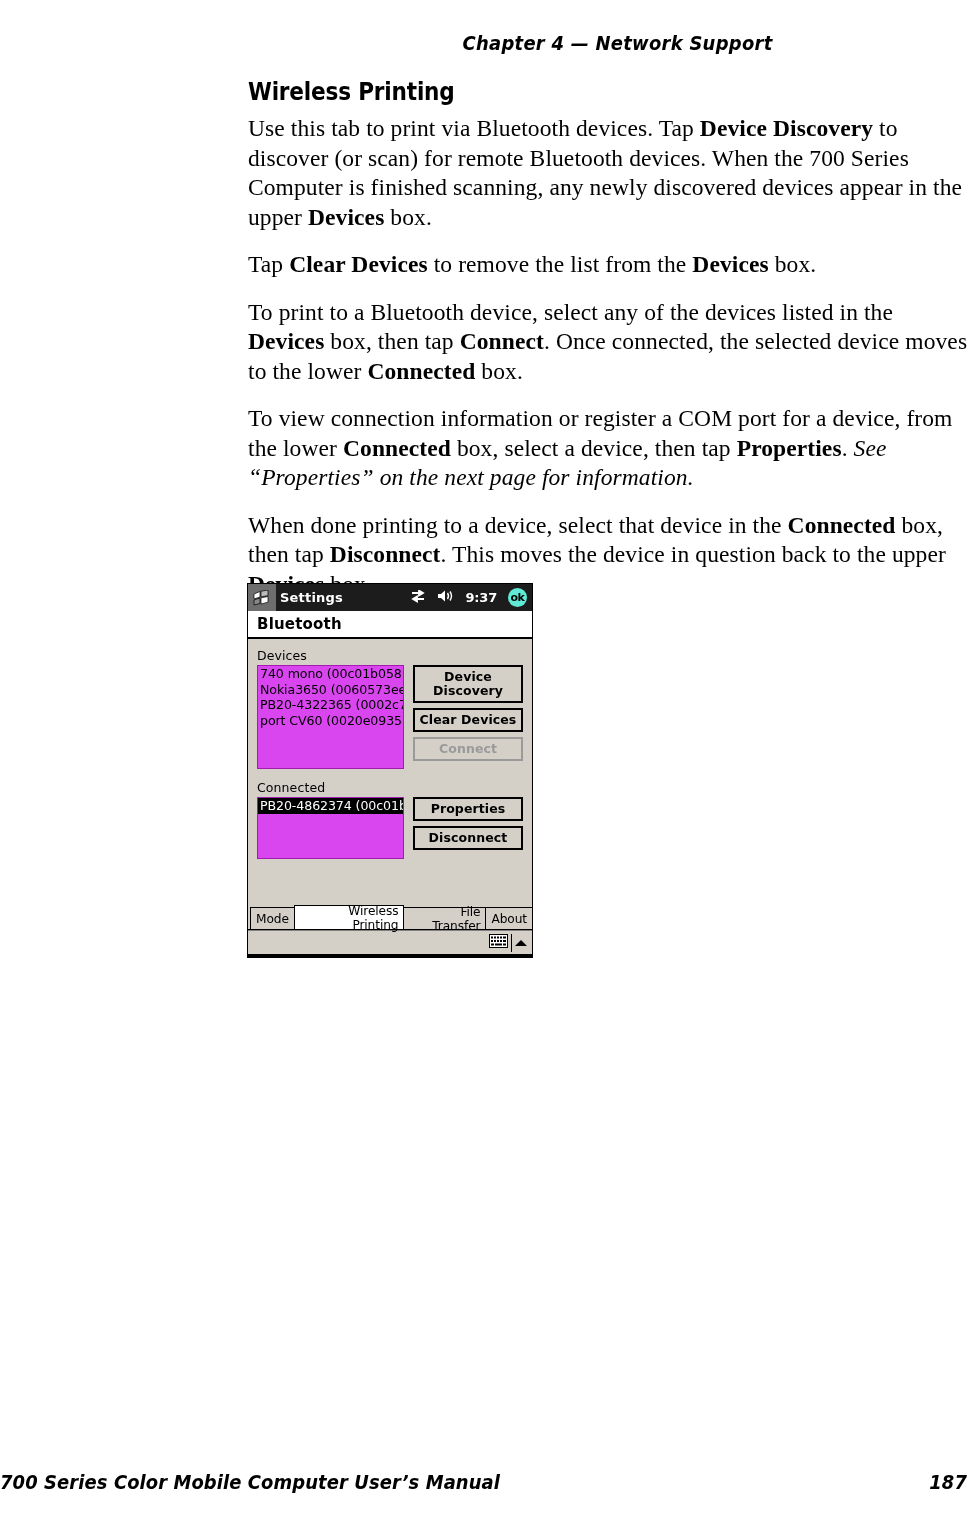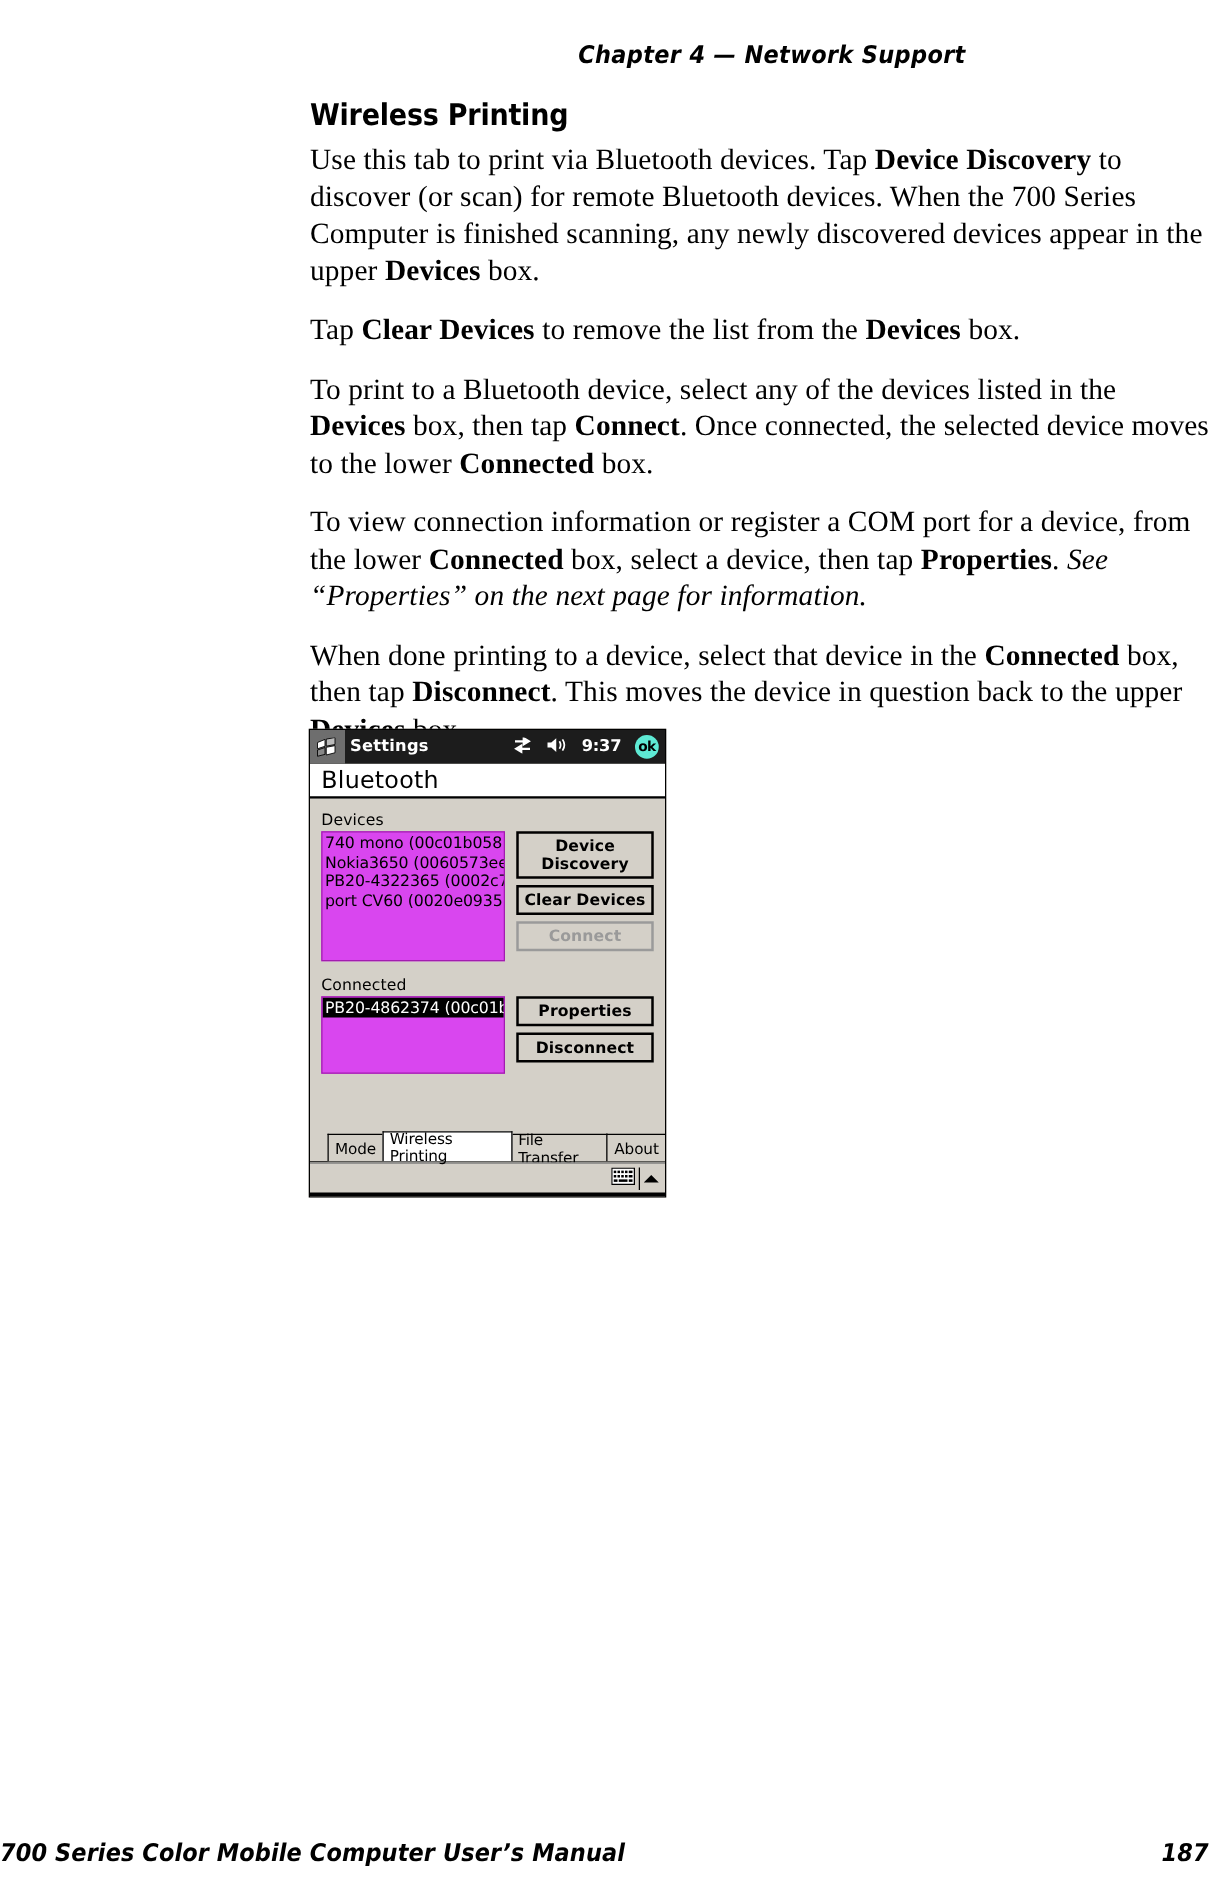"Bluetooth" .pda-subheader span { font-size: 19px -> 15px; font-weight: normal -> bold }
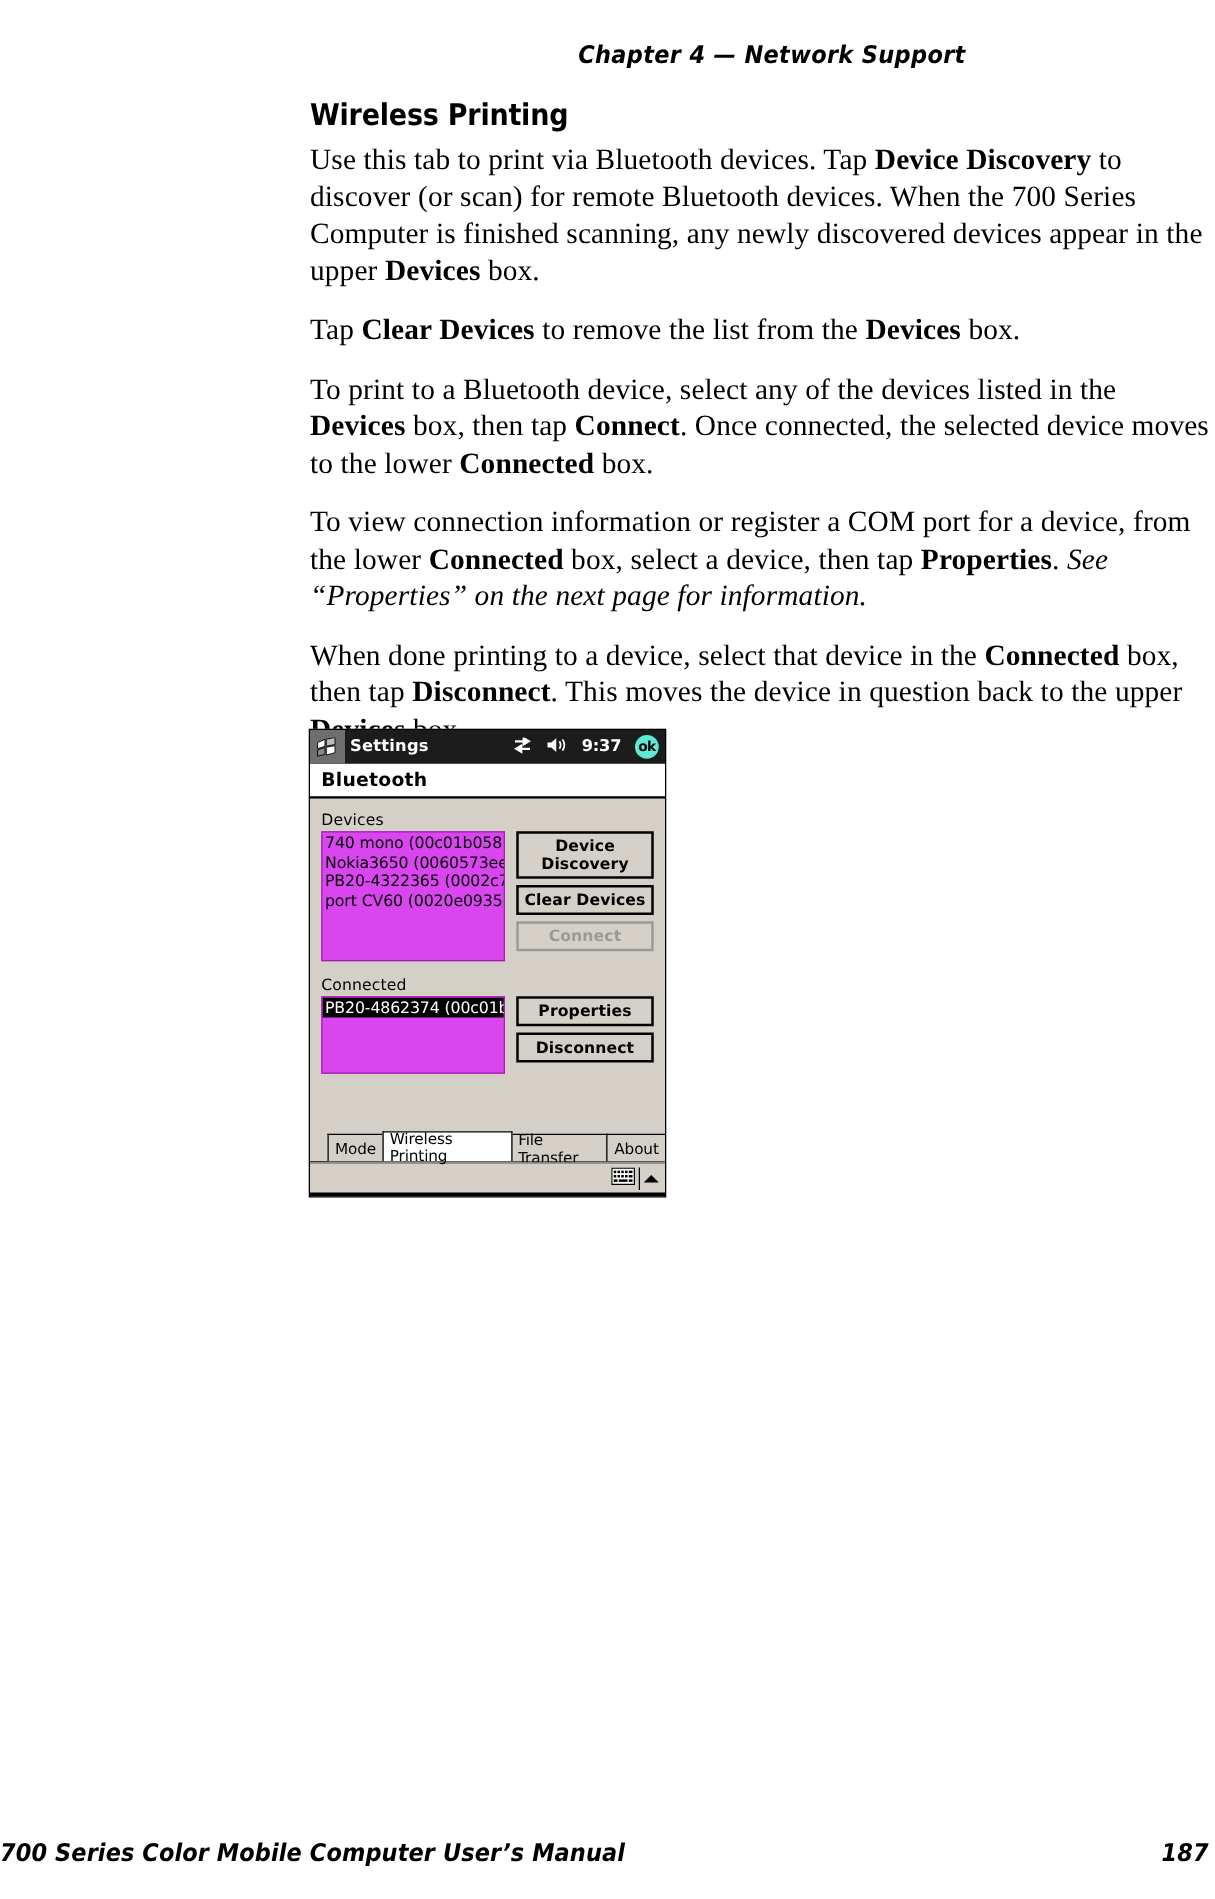"Mode" .pda-tabs { padding-left: 14px -> 2px; text-align: none -> right }
